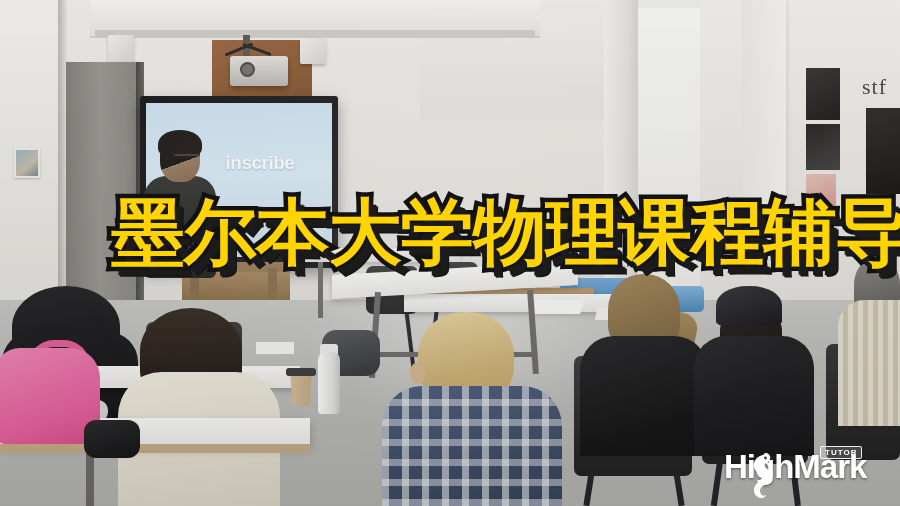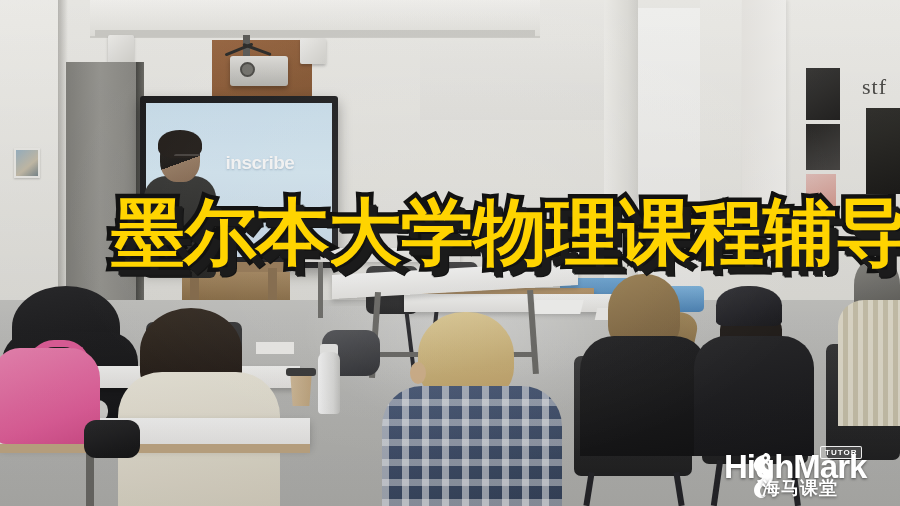"海马课堂" div { html: <div>海马课堂</div> -> none }
